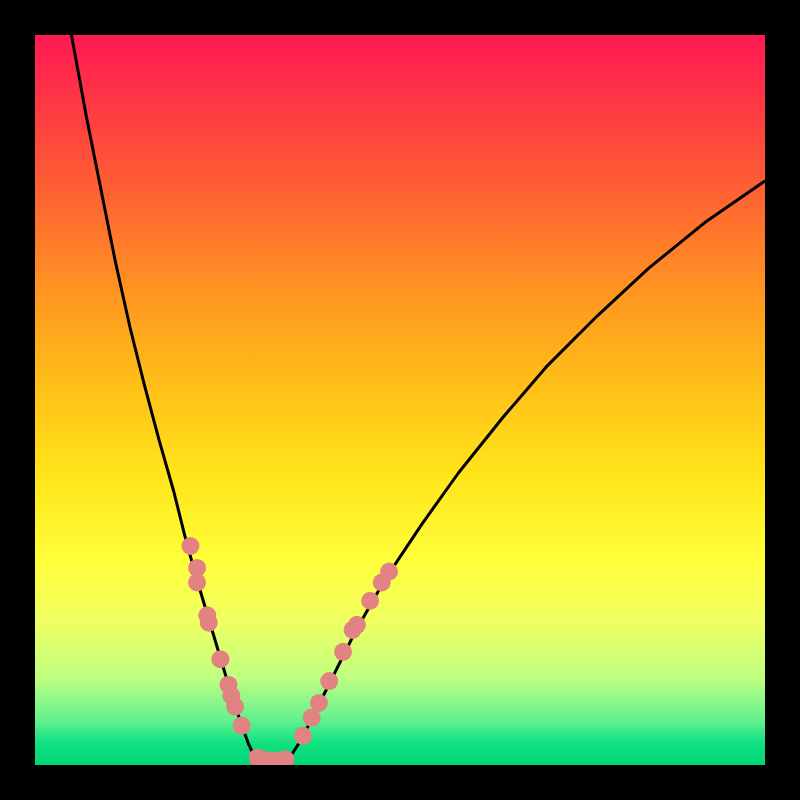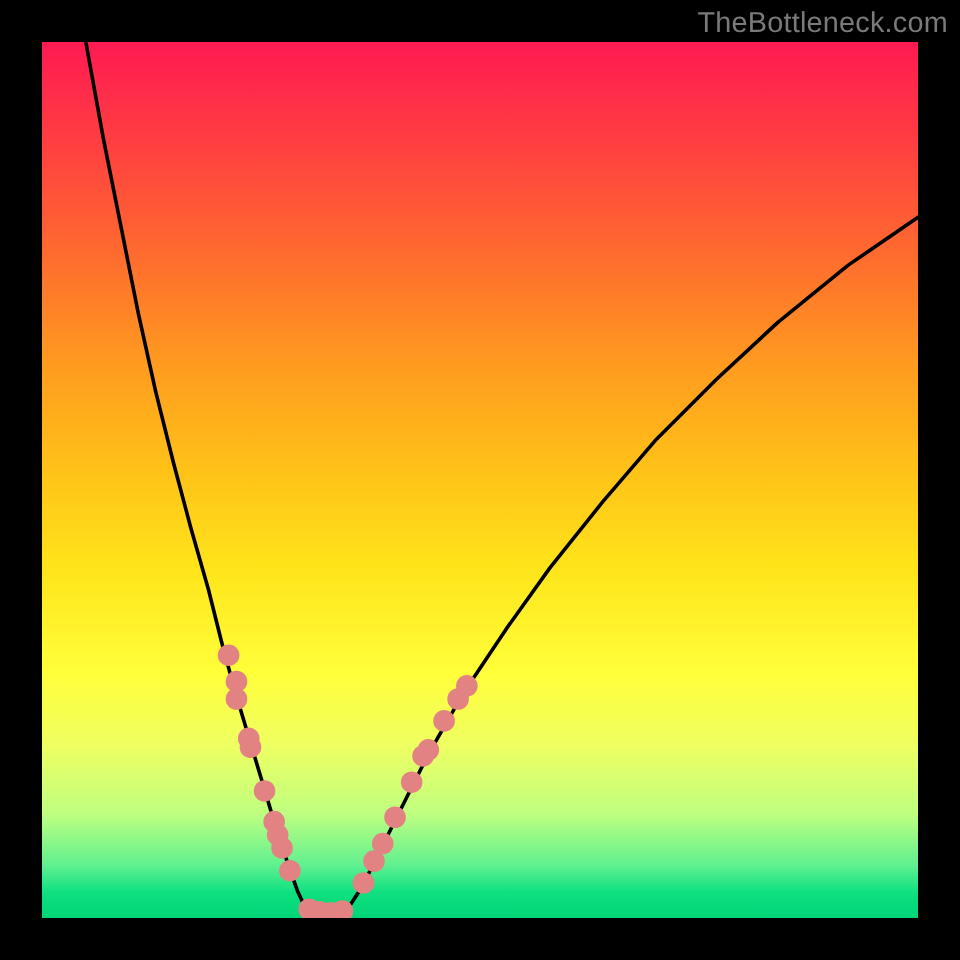"TheBottleneck.com" div.watermark { html: <div>TheBottleneck.com</div> -> none }
